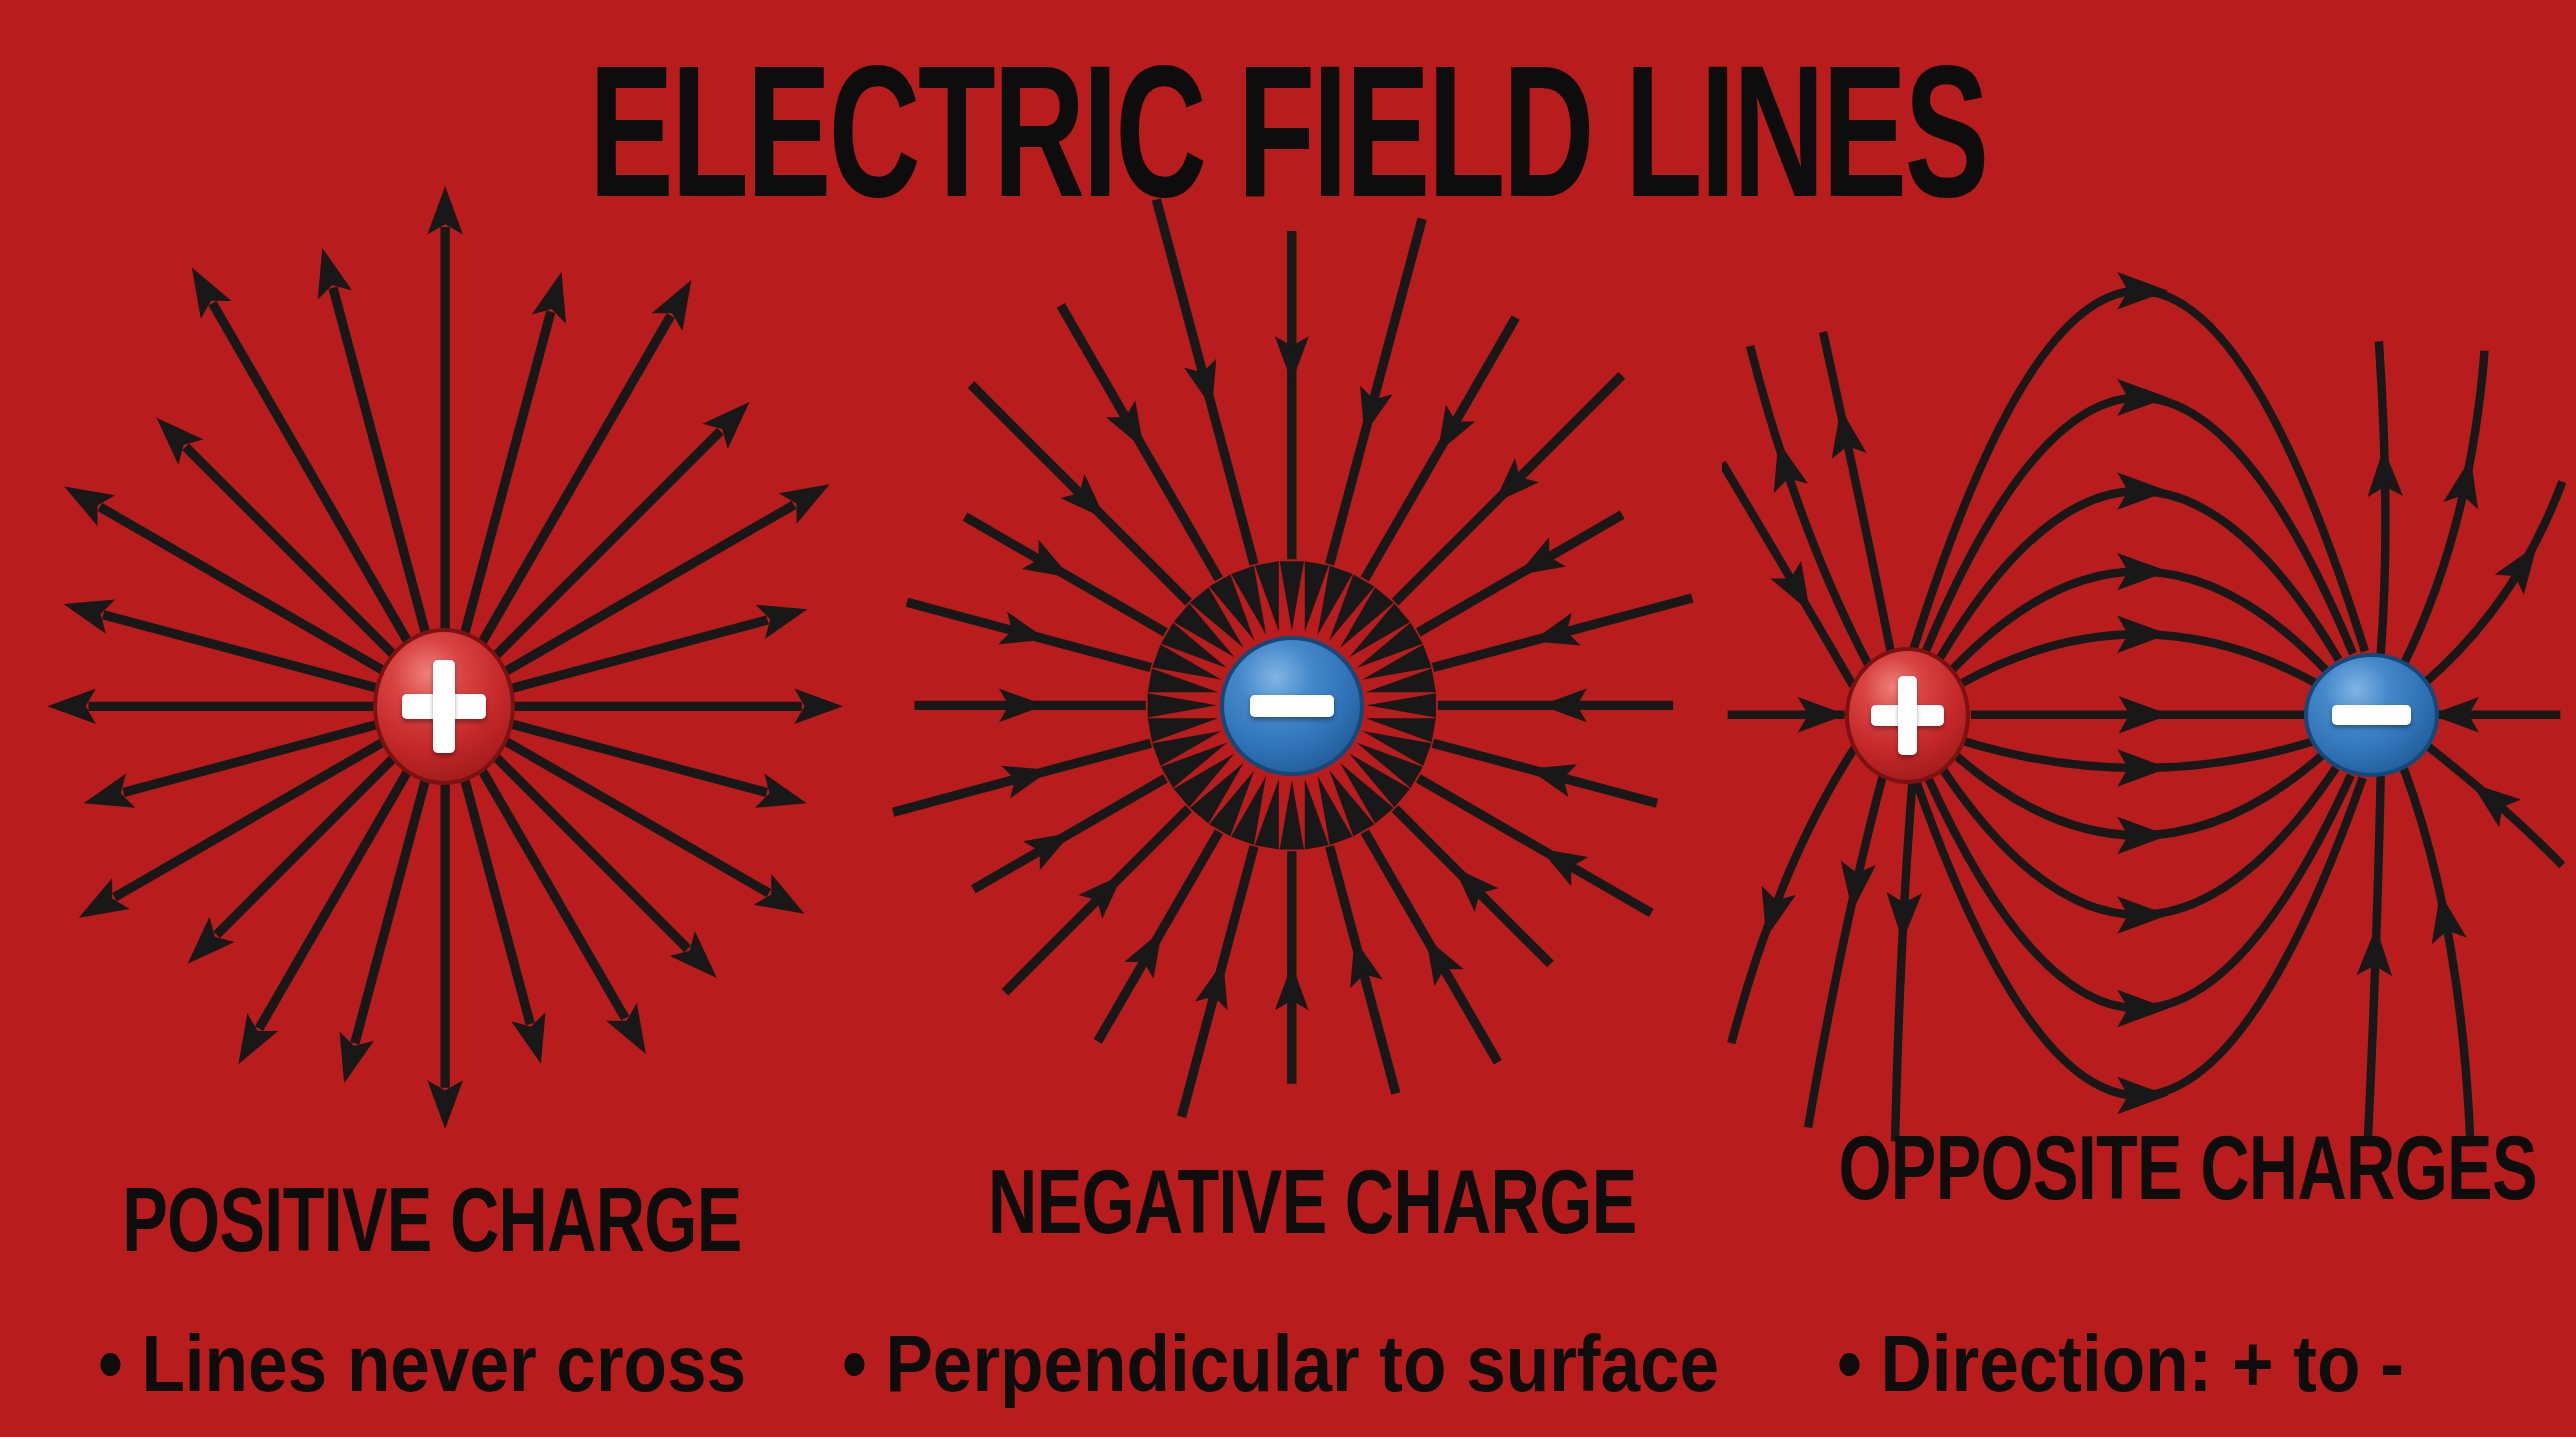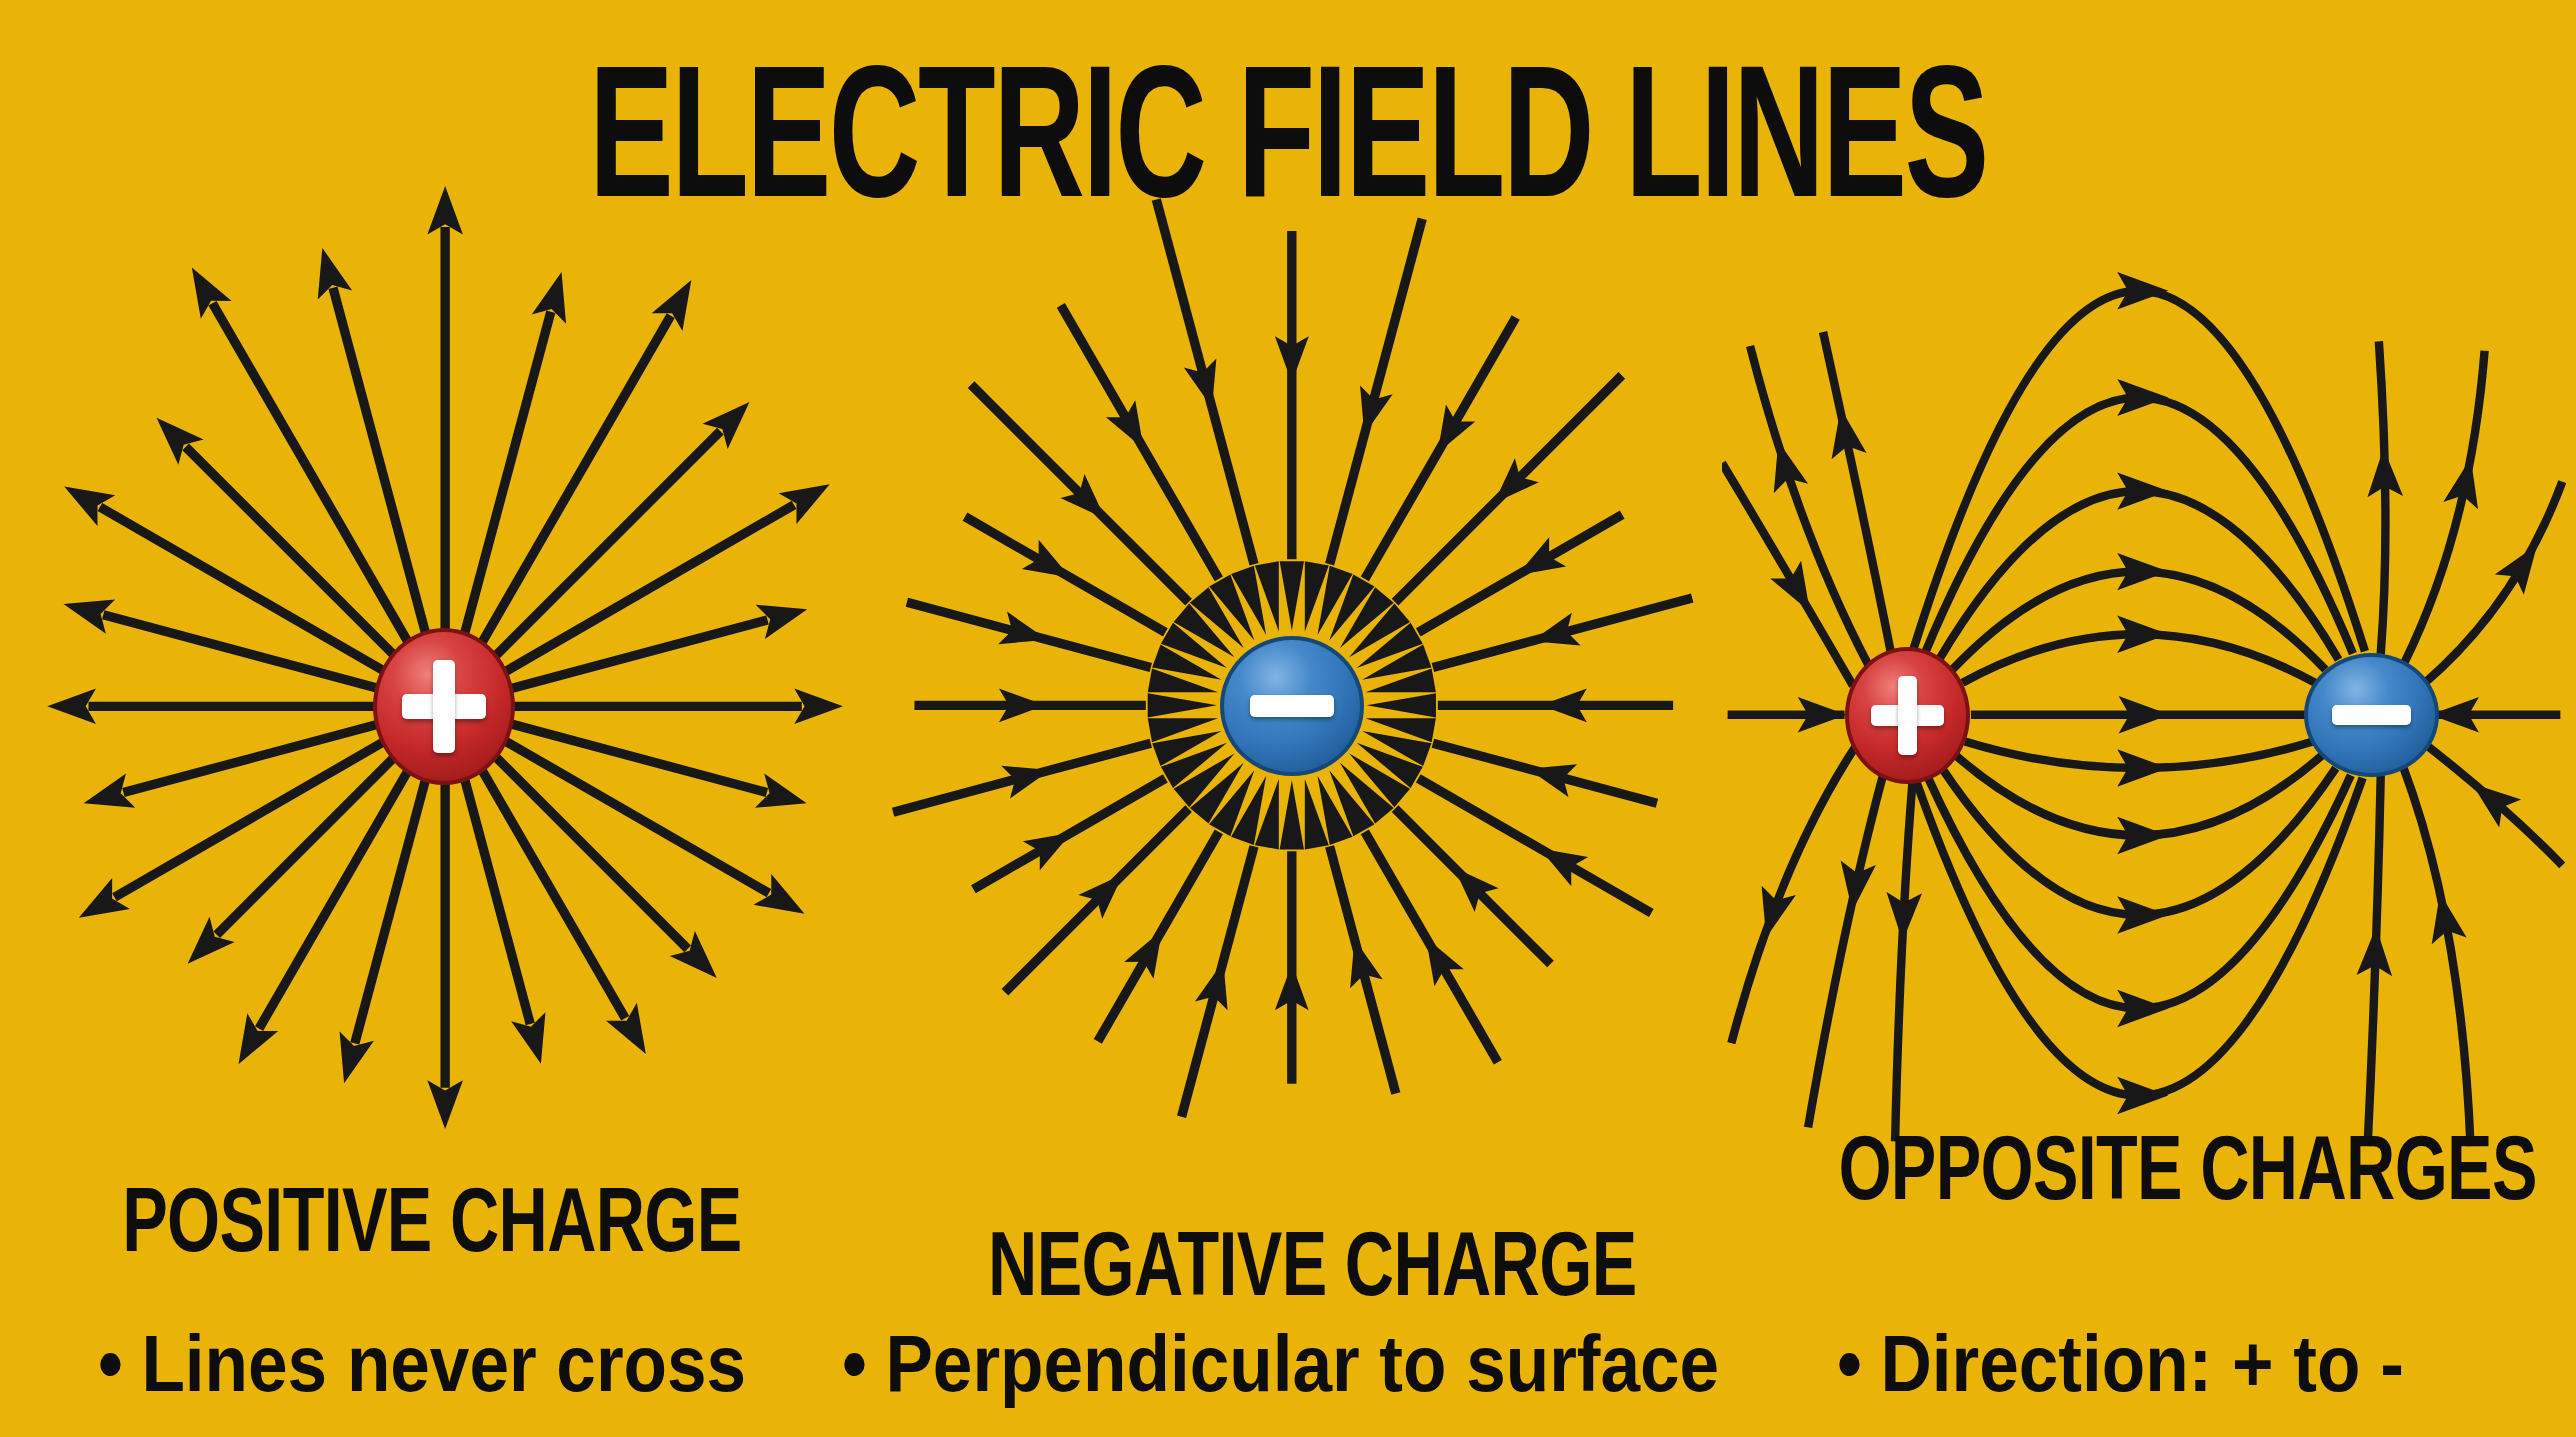"ELECTRIC FIELD LINES" .canvas { background: #eab308 -> #b91c1c }
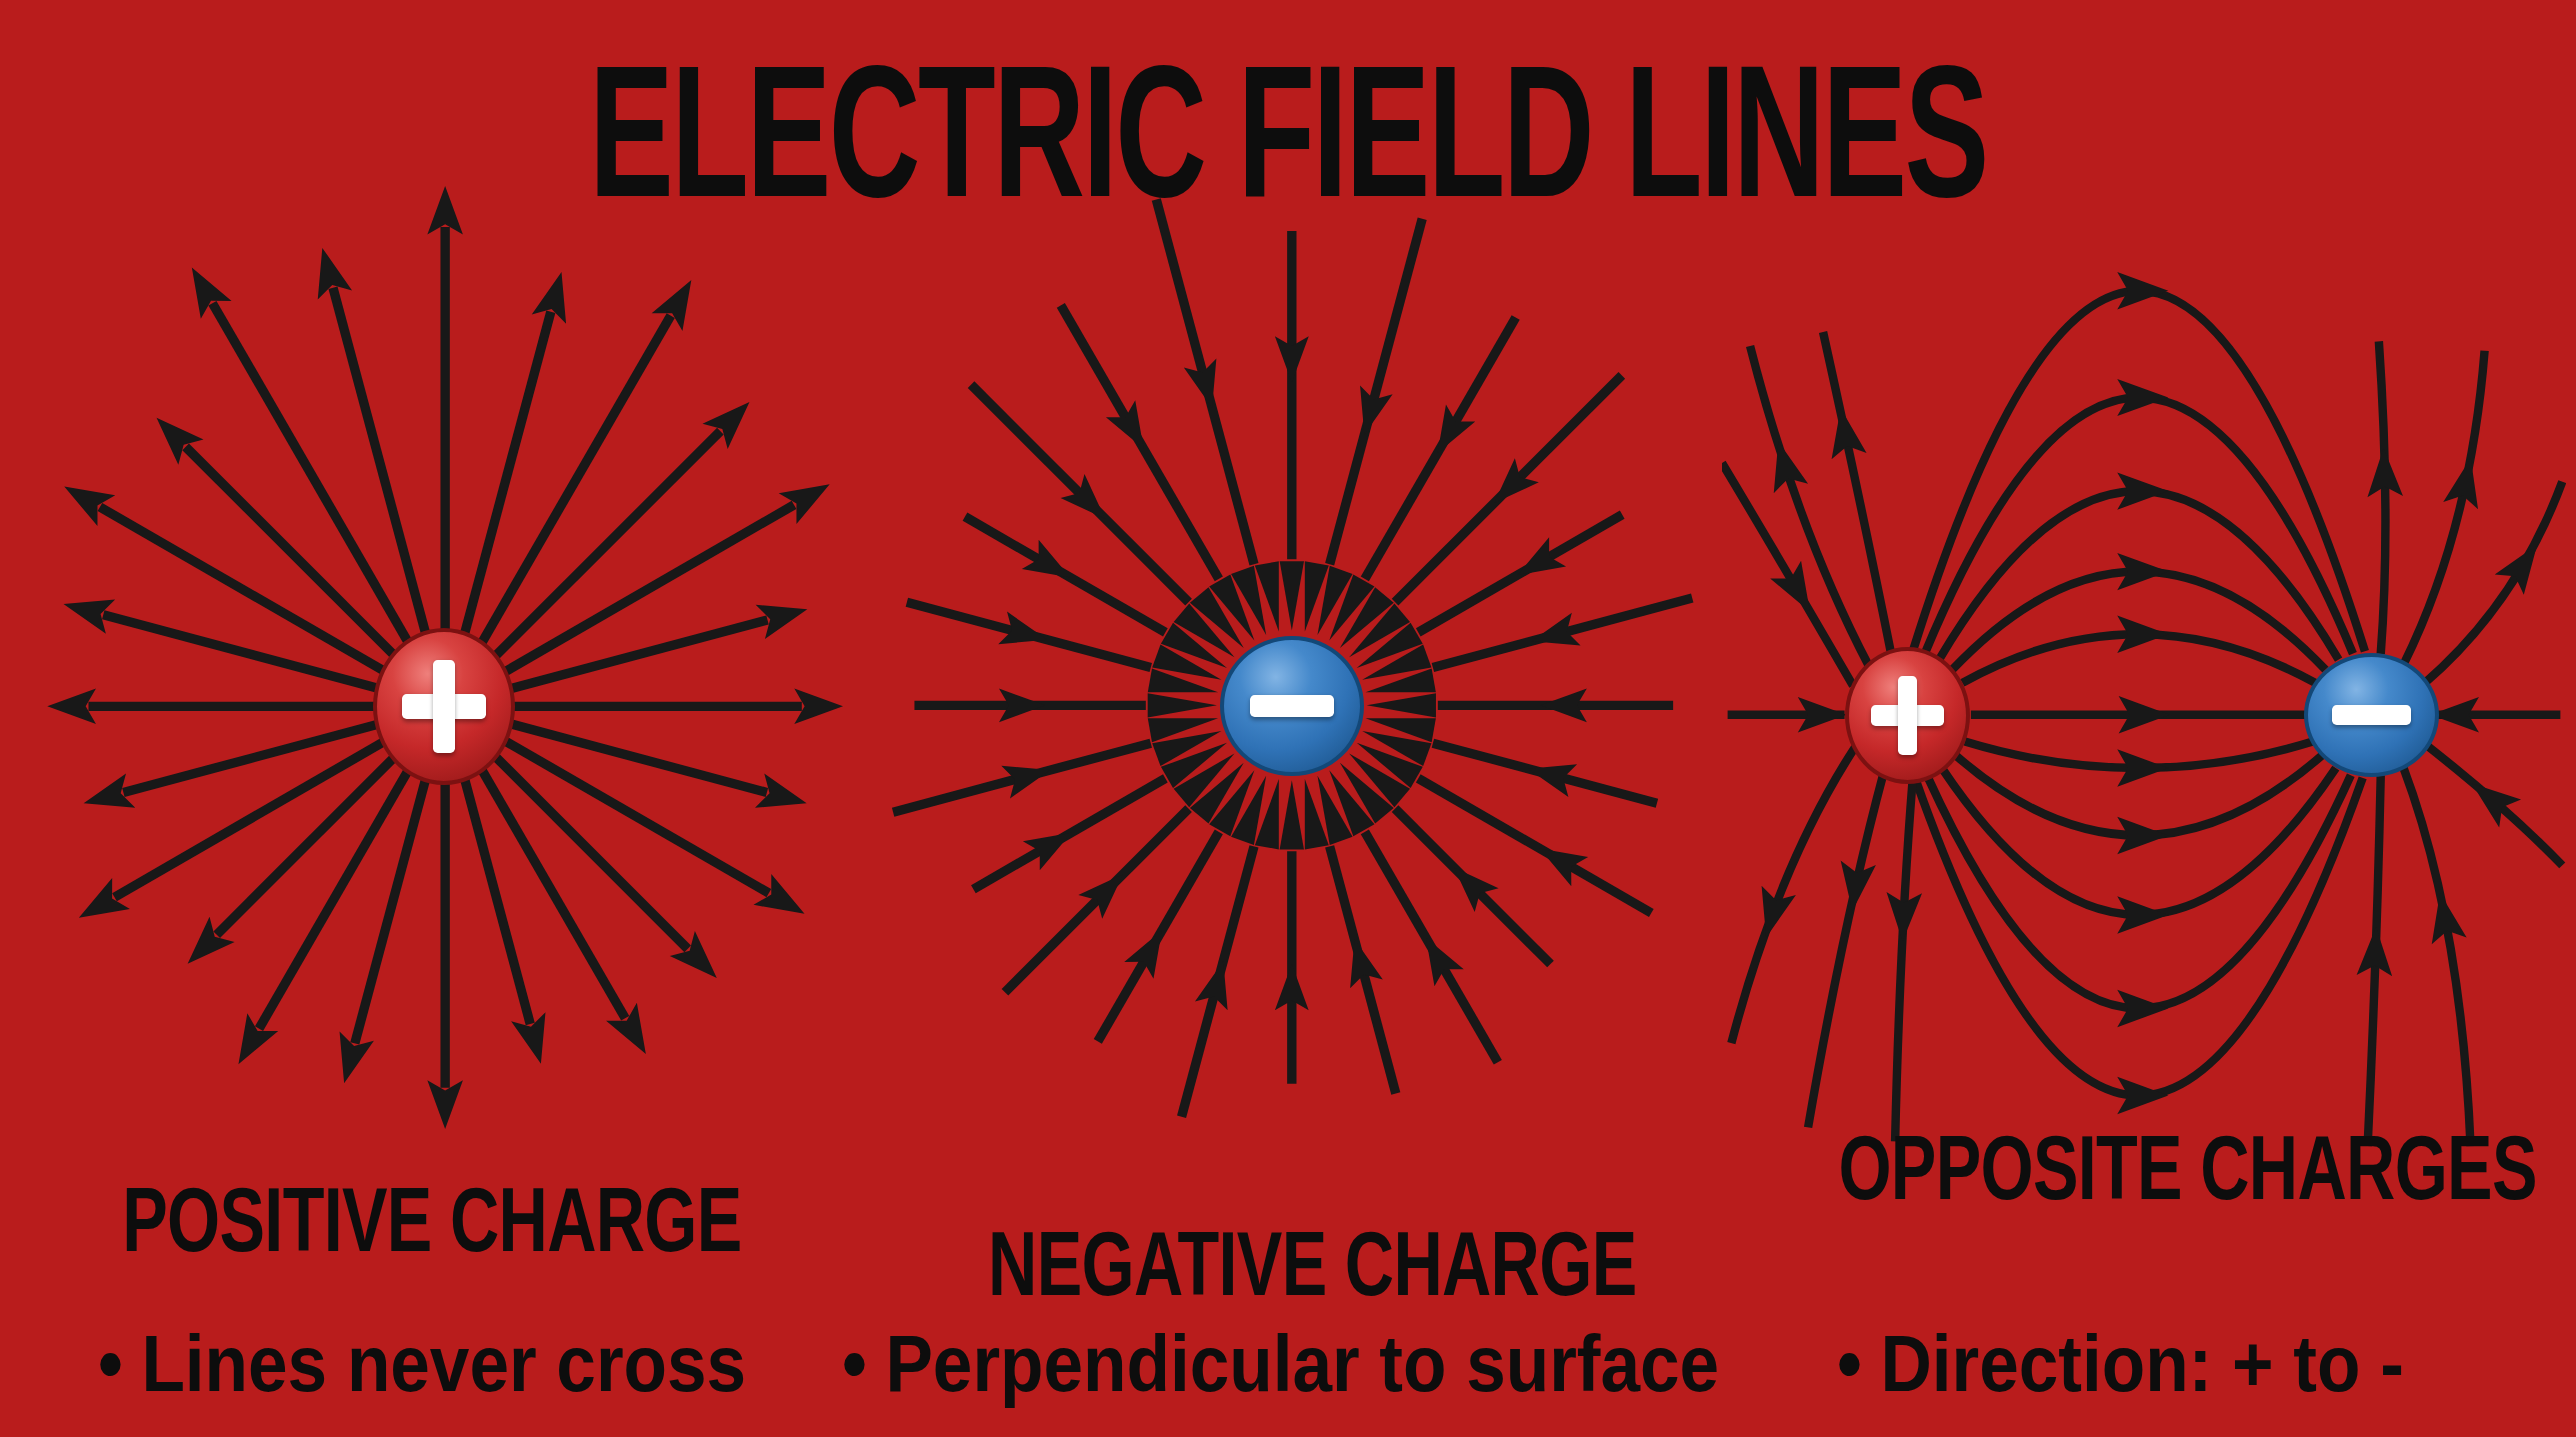"NEGATIVE CHARGE" div.dlabel-wrap { top: 1212px -> 1150px }
